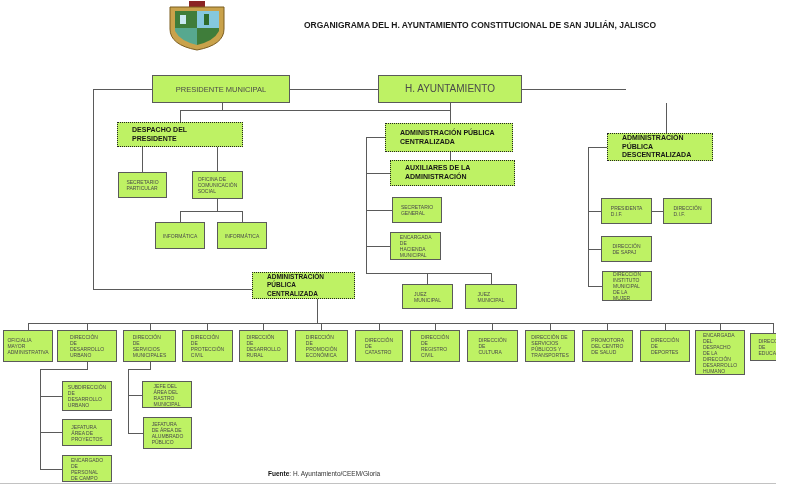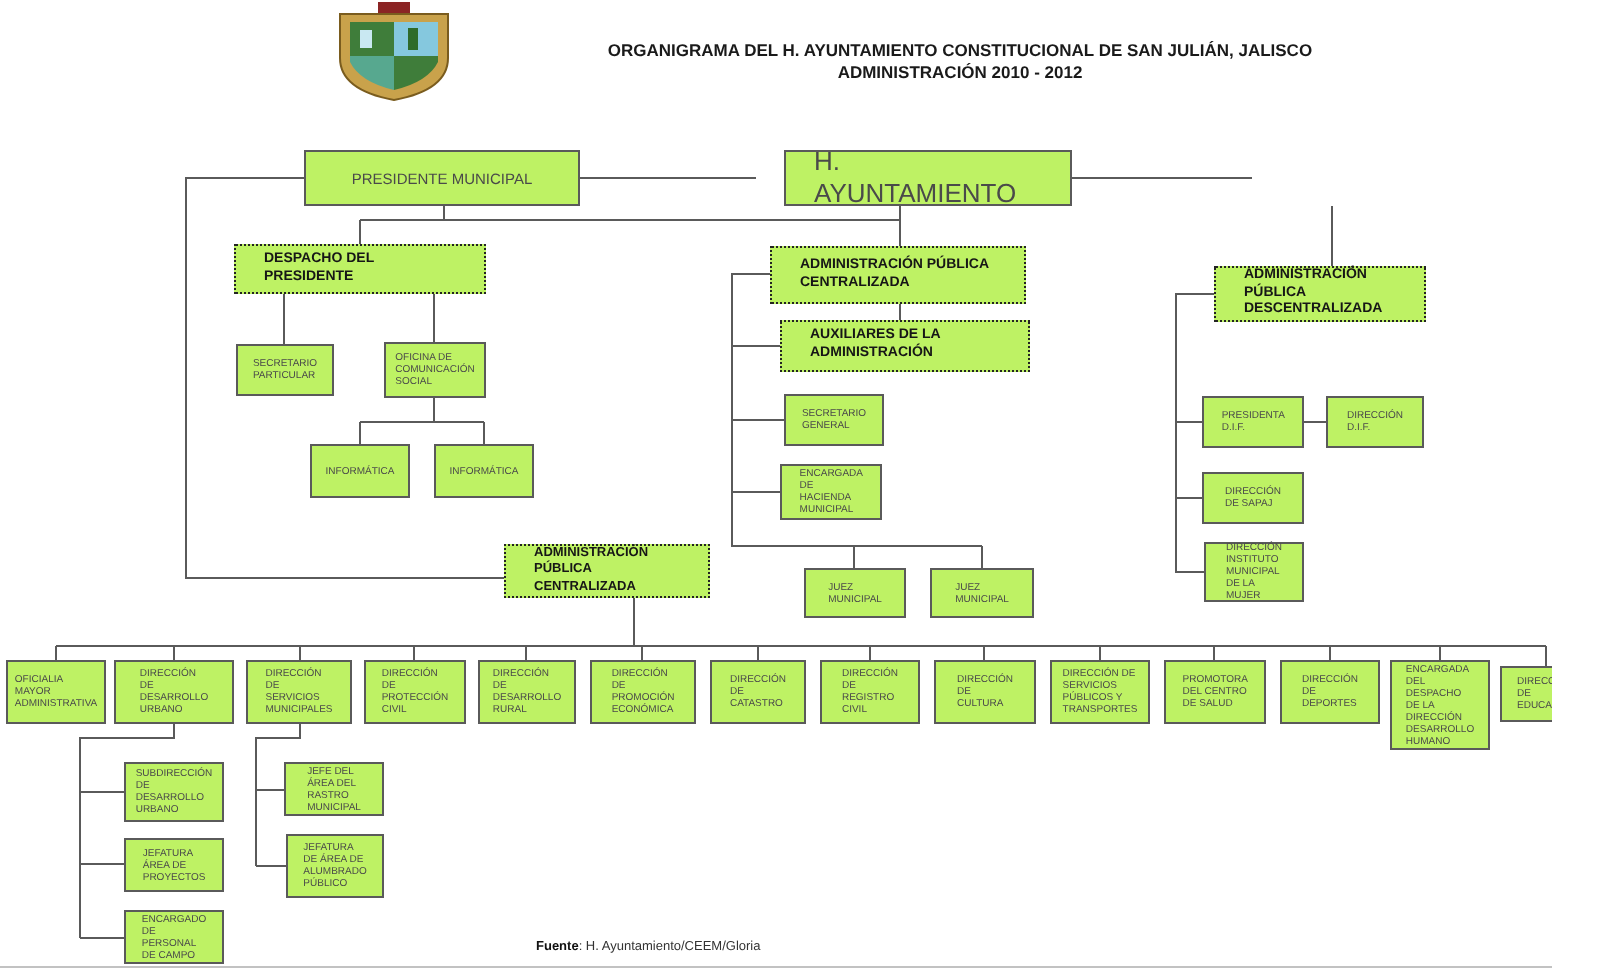"ADMINISTRACIÓN 2010 - 2012" div { html: <div>ADMINISTRACIÓN 2010 - 2012</div> -> none }
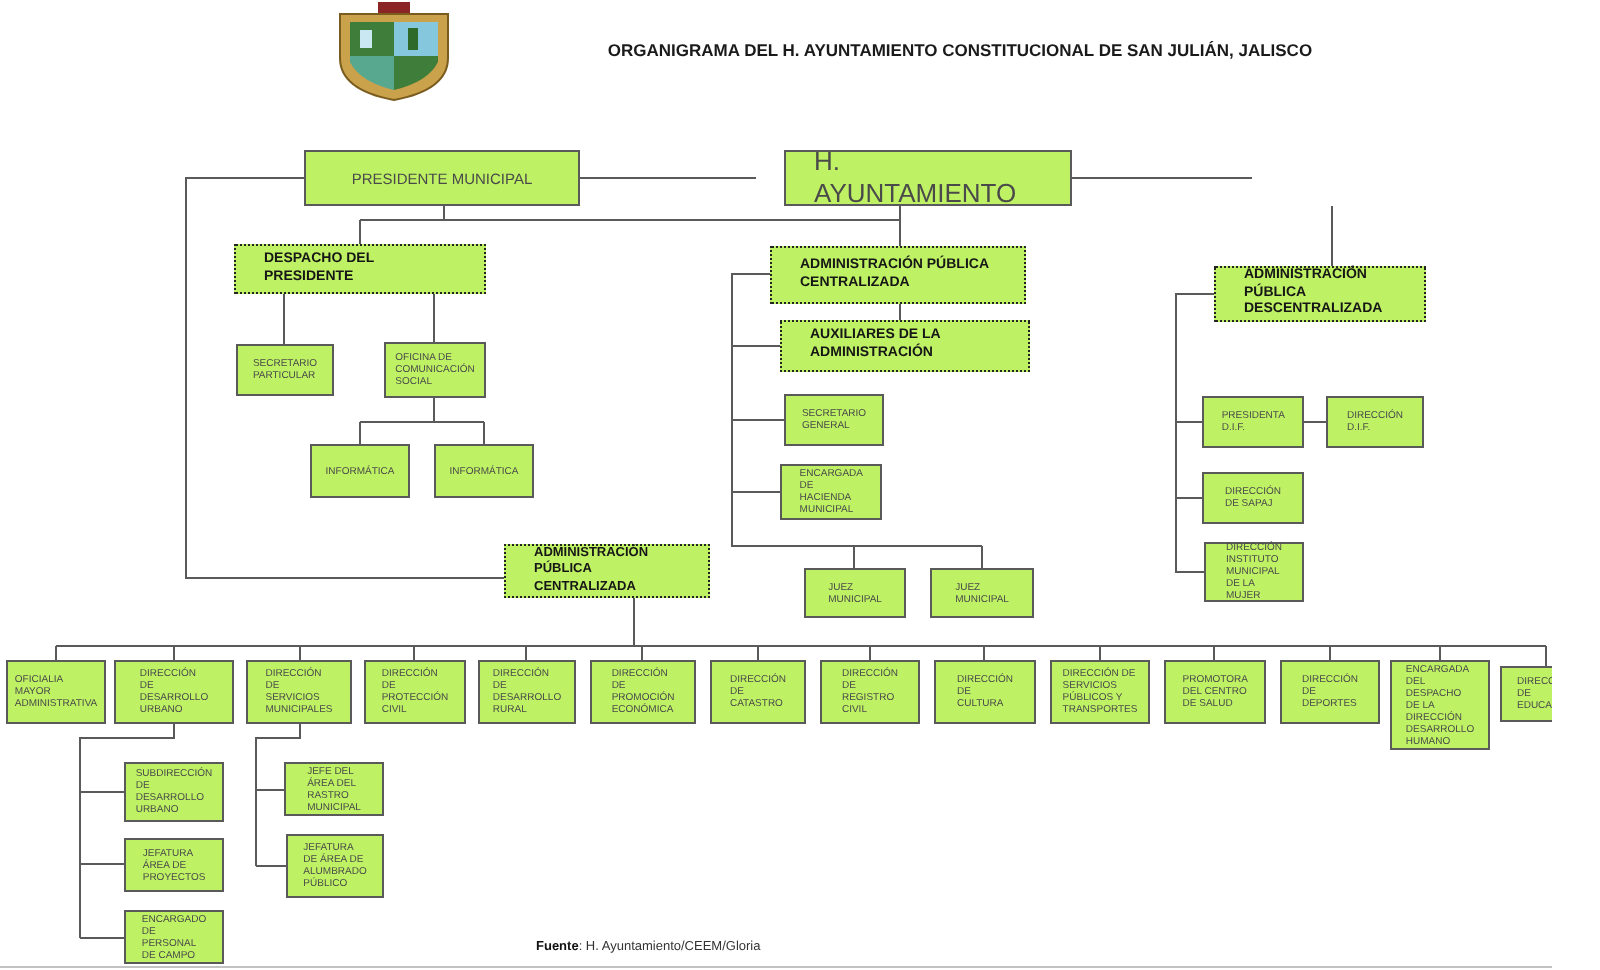"H. AYUNTAMIENTO" div.box { font-size: 13px -> 10px; left: 392px -> 378px }
